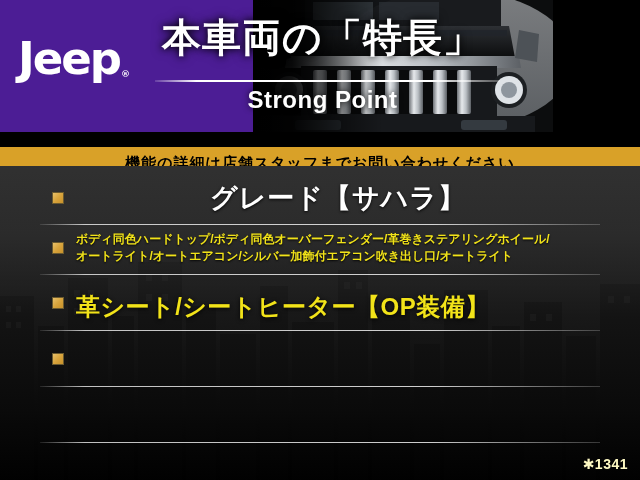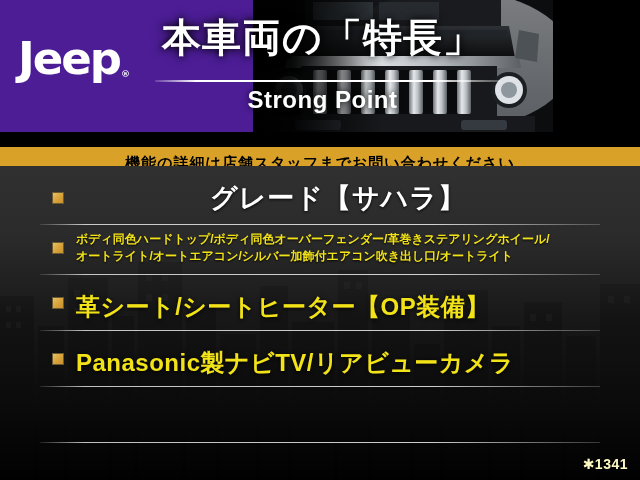"Panasonic製ナビTV/リアビューカメラ" div.row-content { html: <div> <div>Panasonic製ナビTV/リアビューカメラ</div> </div> -> none }
